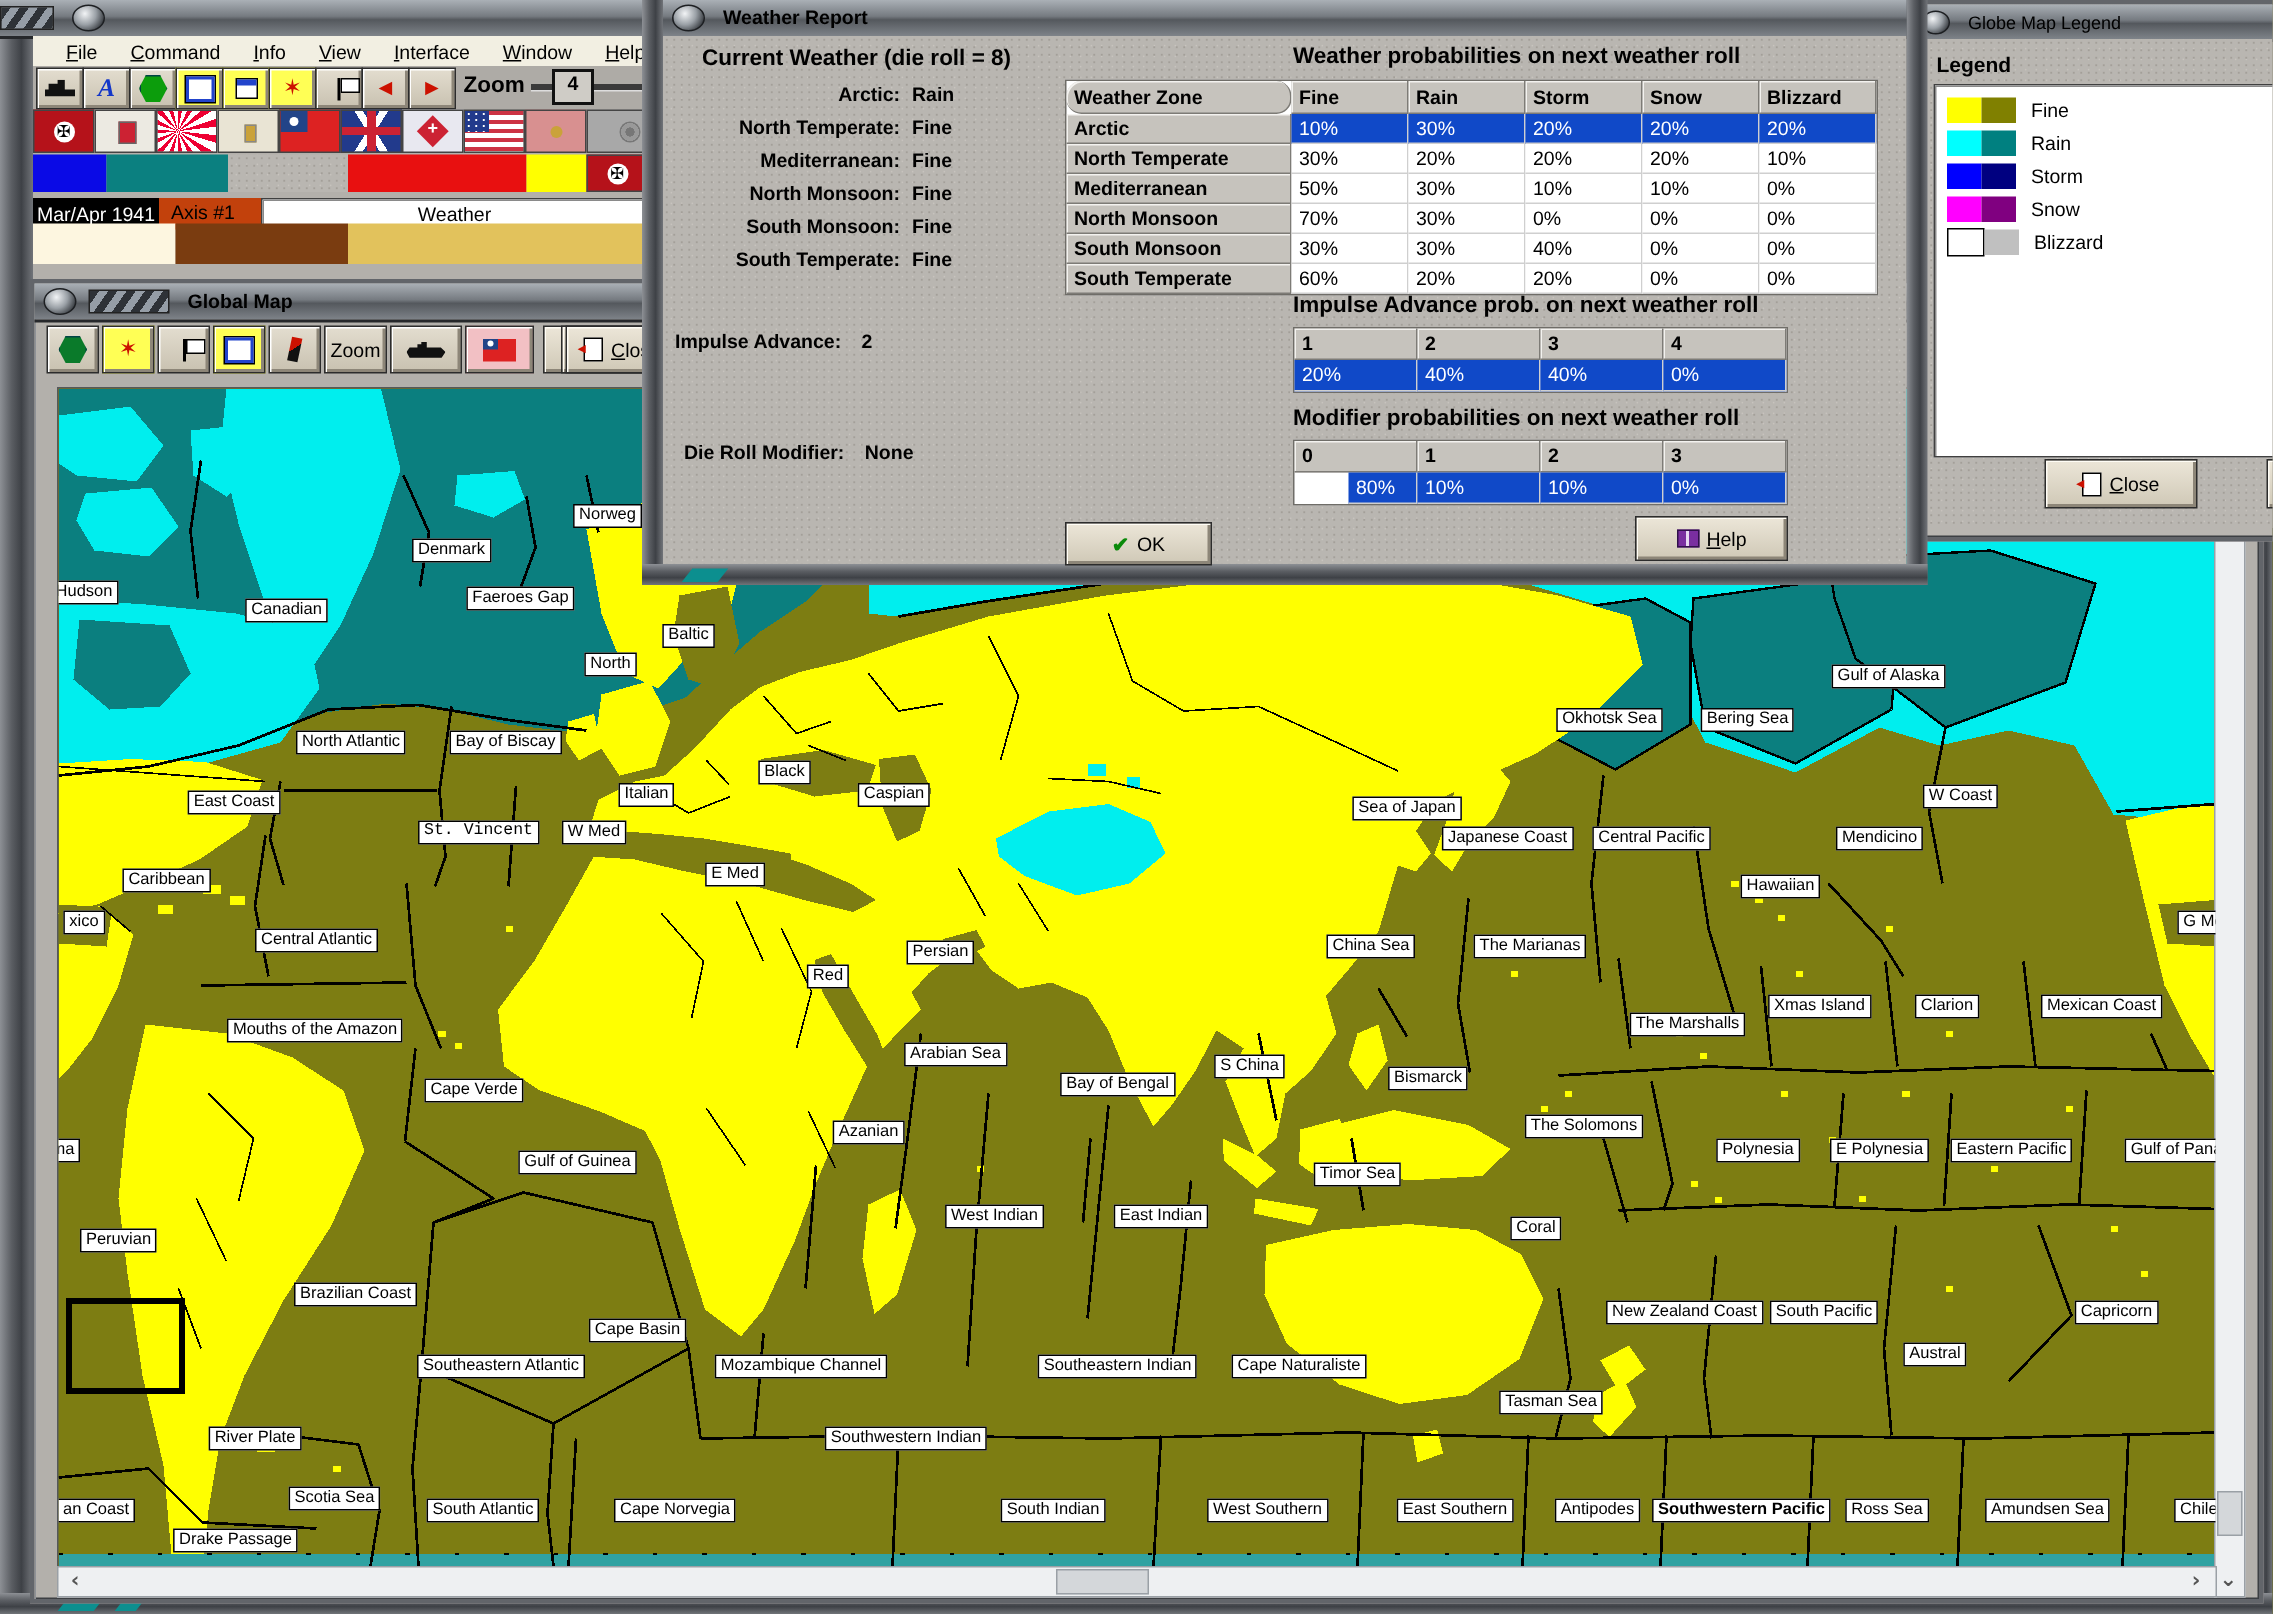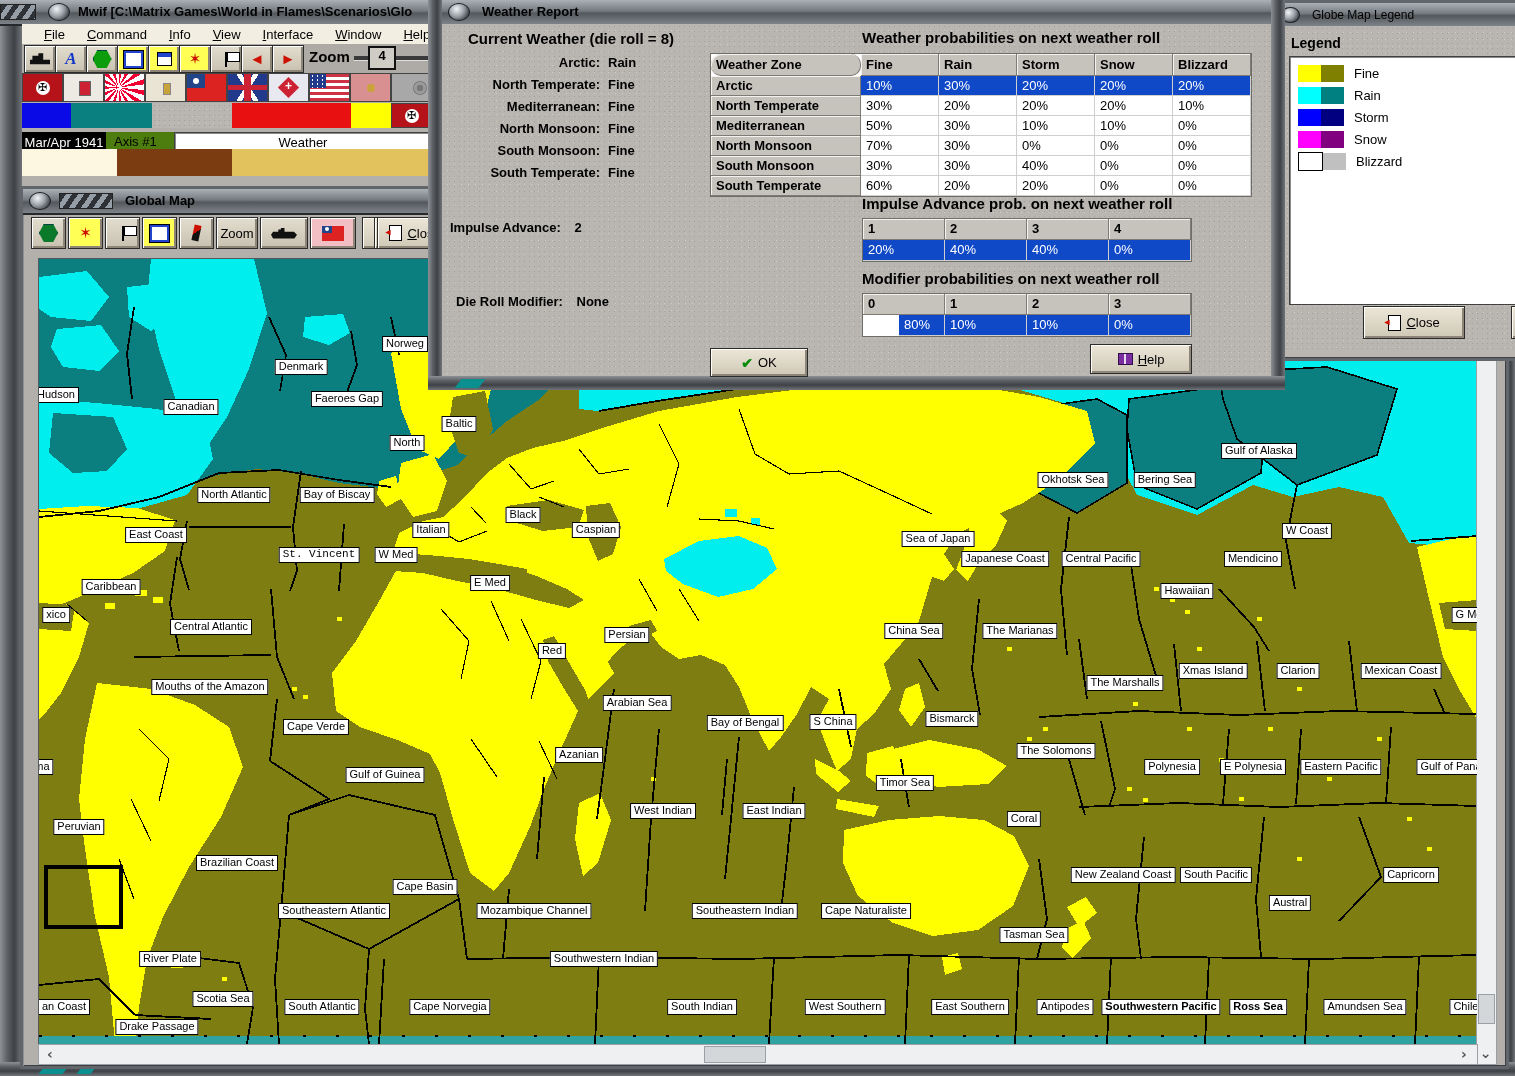"Mwif [C:\Matrix Games\World in" span { html: <span>Mwif [C:\Matrix Games\World in Flames\Scenarios\Glo</span> -> none }
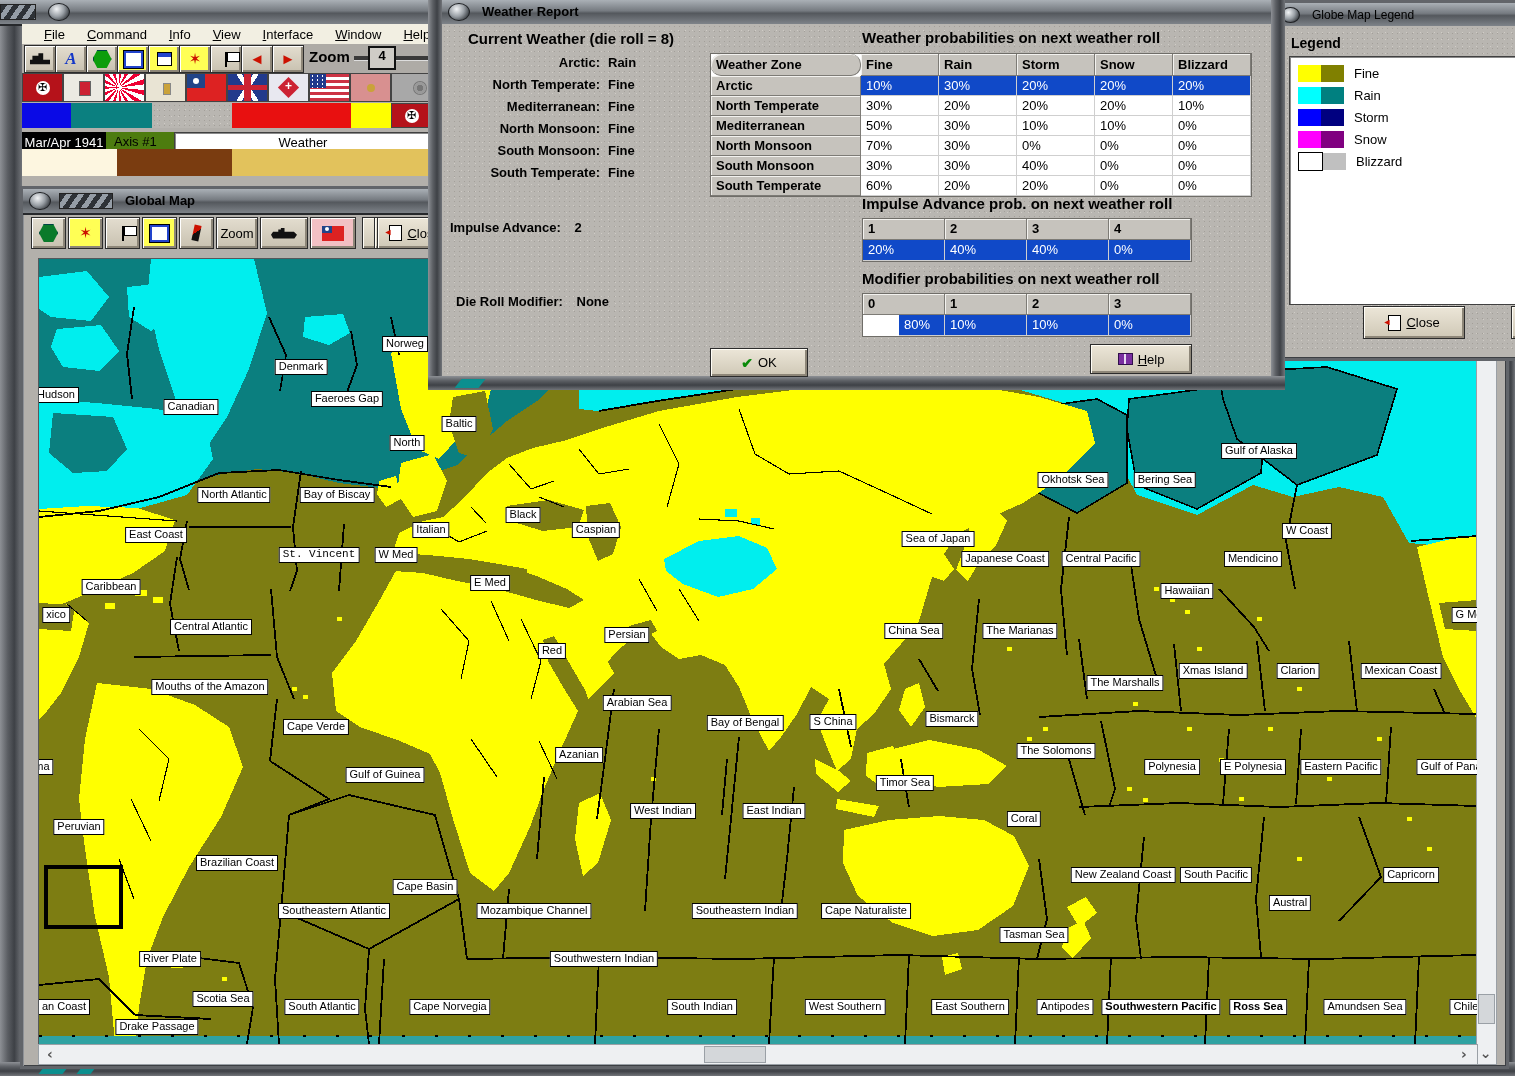"Mar/Apr 1941" div.abs { background: #4d7c0f -> #c2410c }
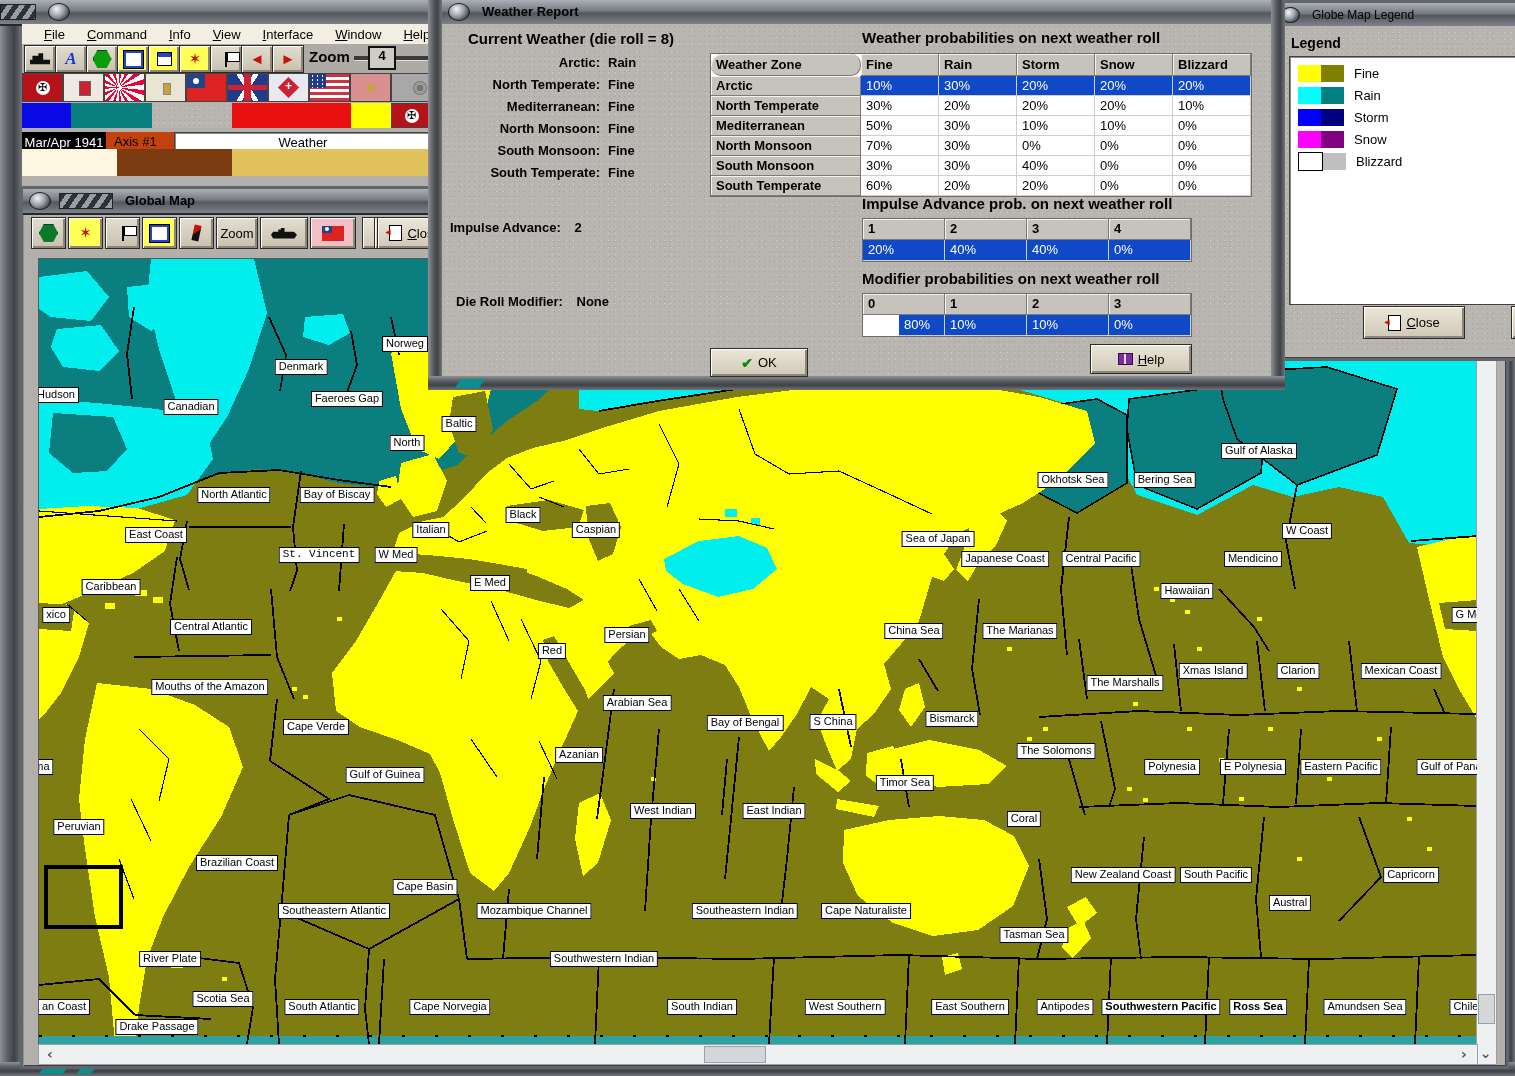"S China" div.zl { margin-top: 11px -> none }
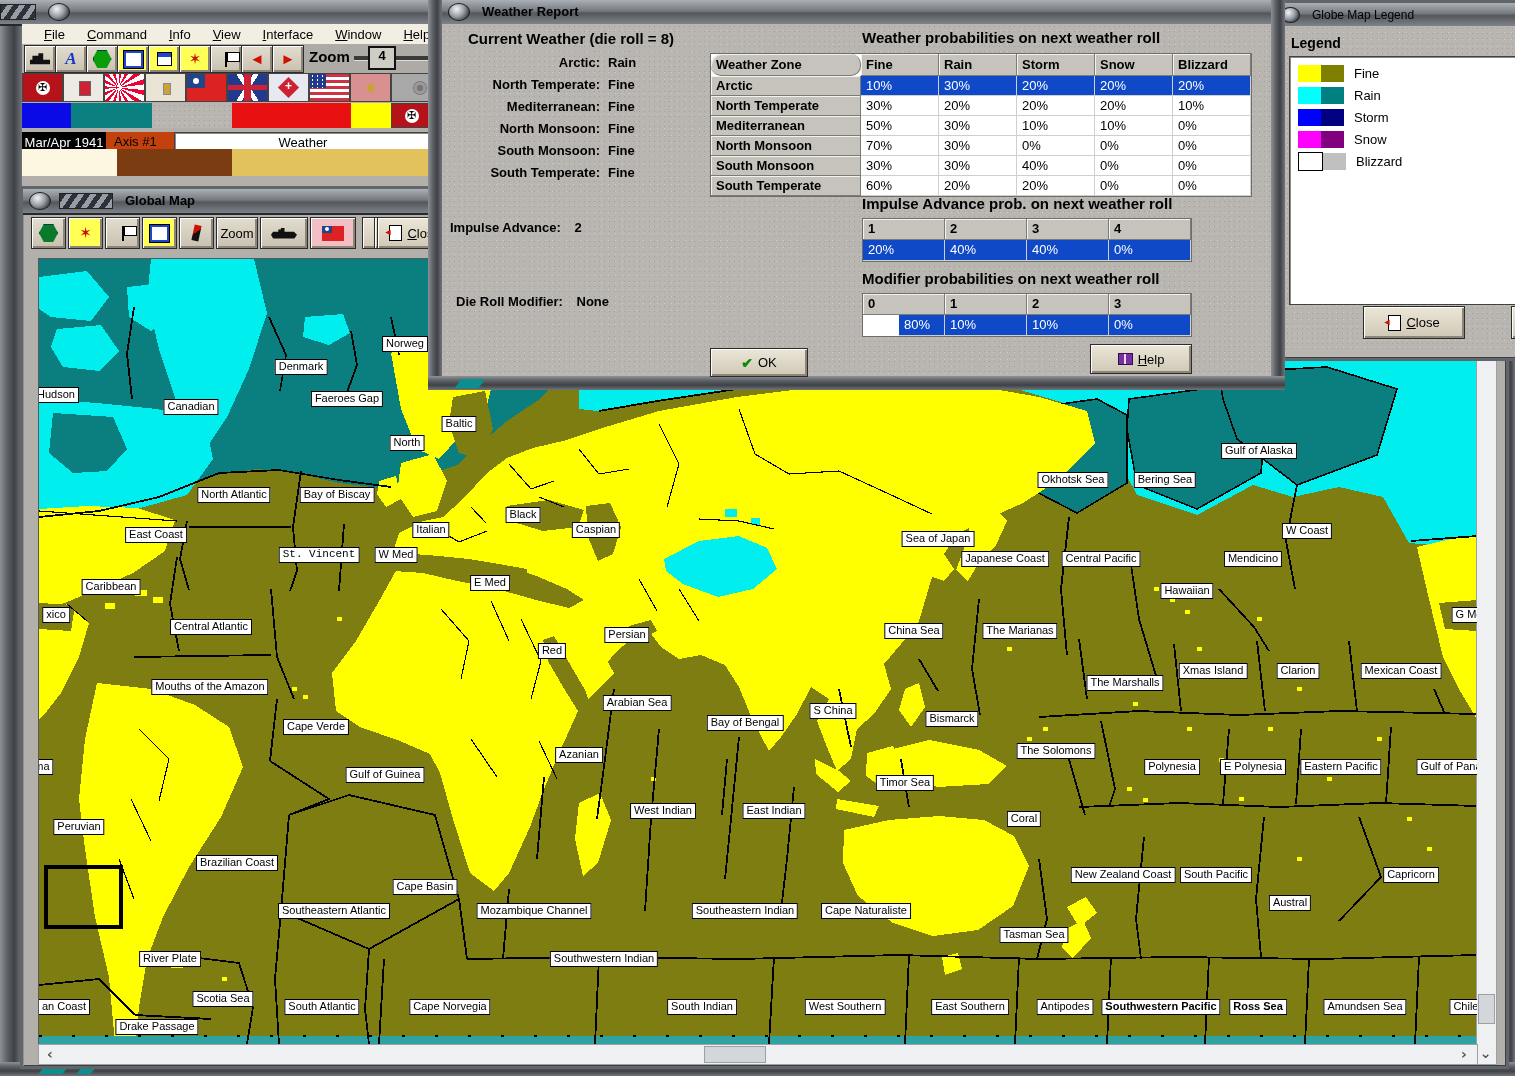"Ross Sea" div.zl { font-weight: bold -> none }
